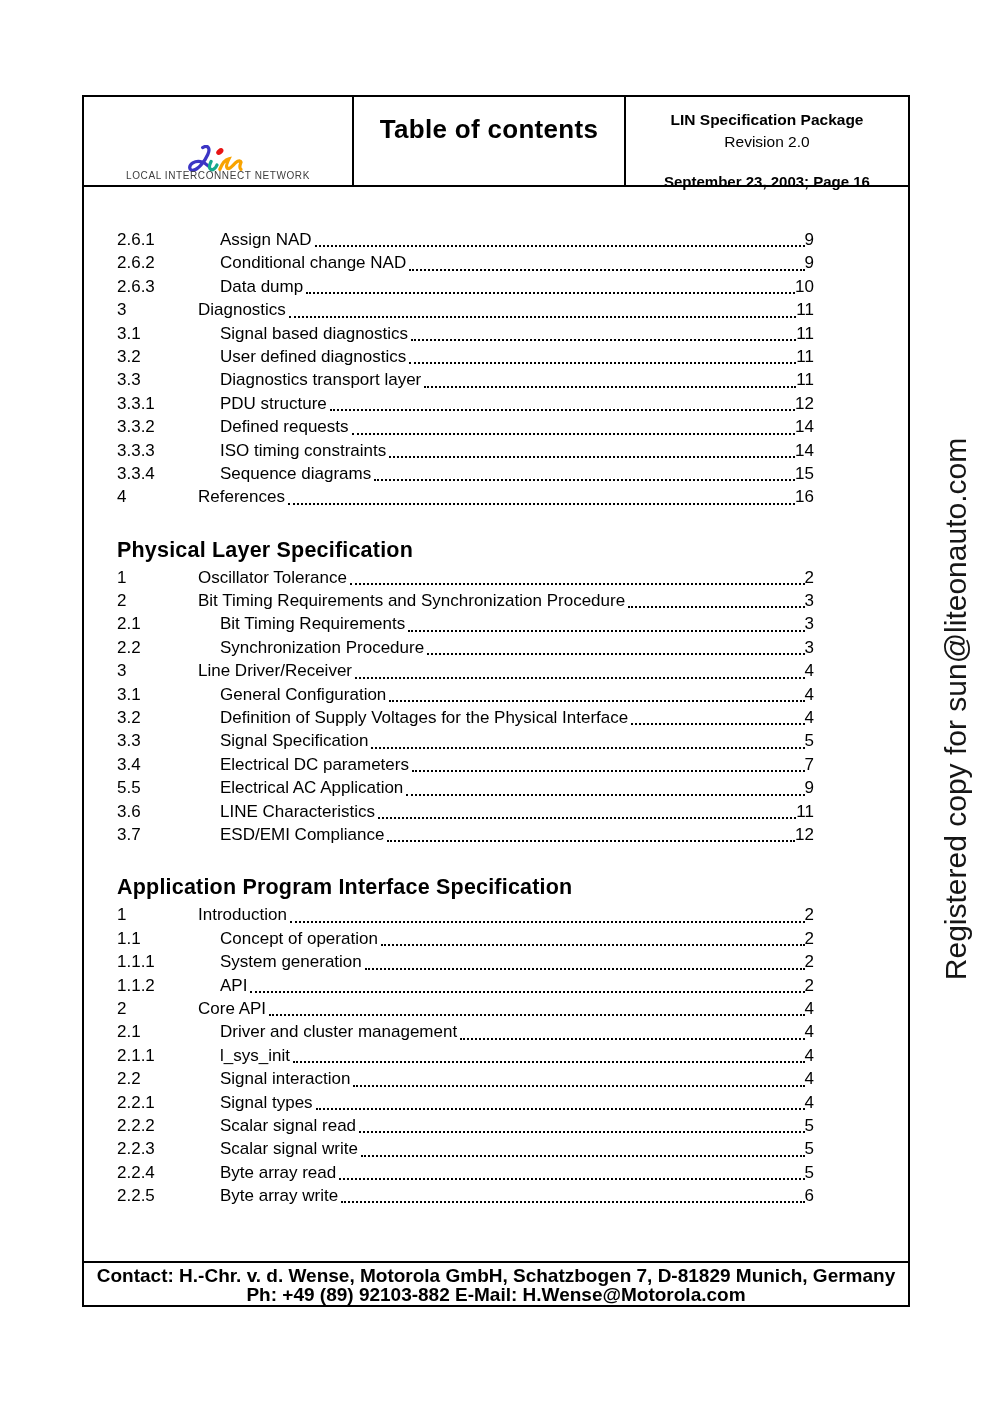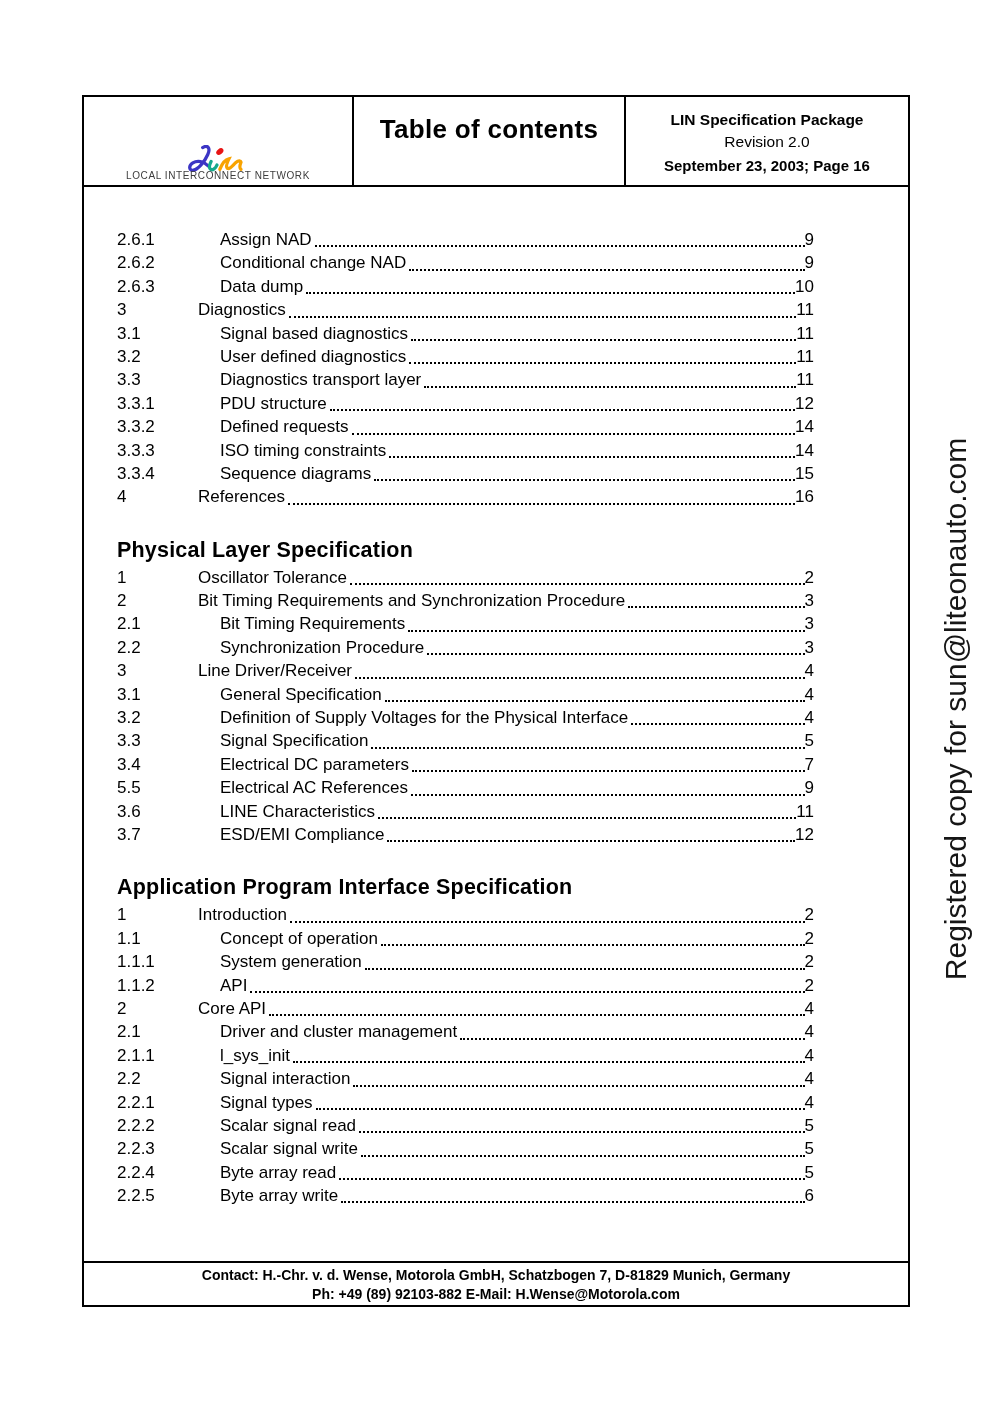"September 23, 2003; Page 16" .meta-line3 { margin-top: 2px -> 18px }
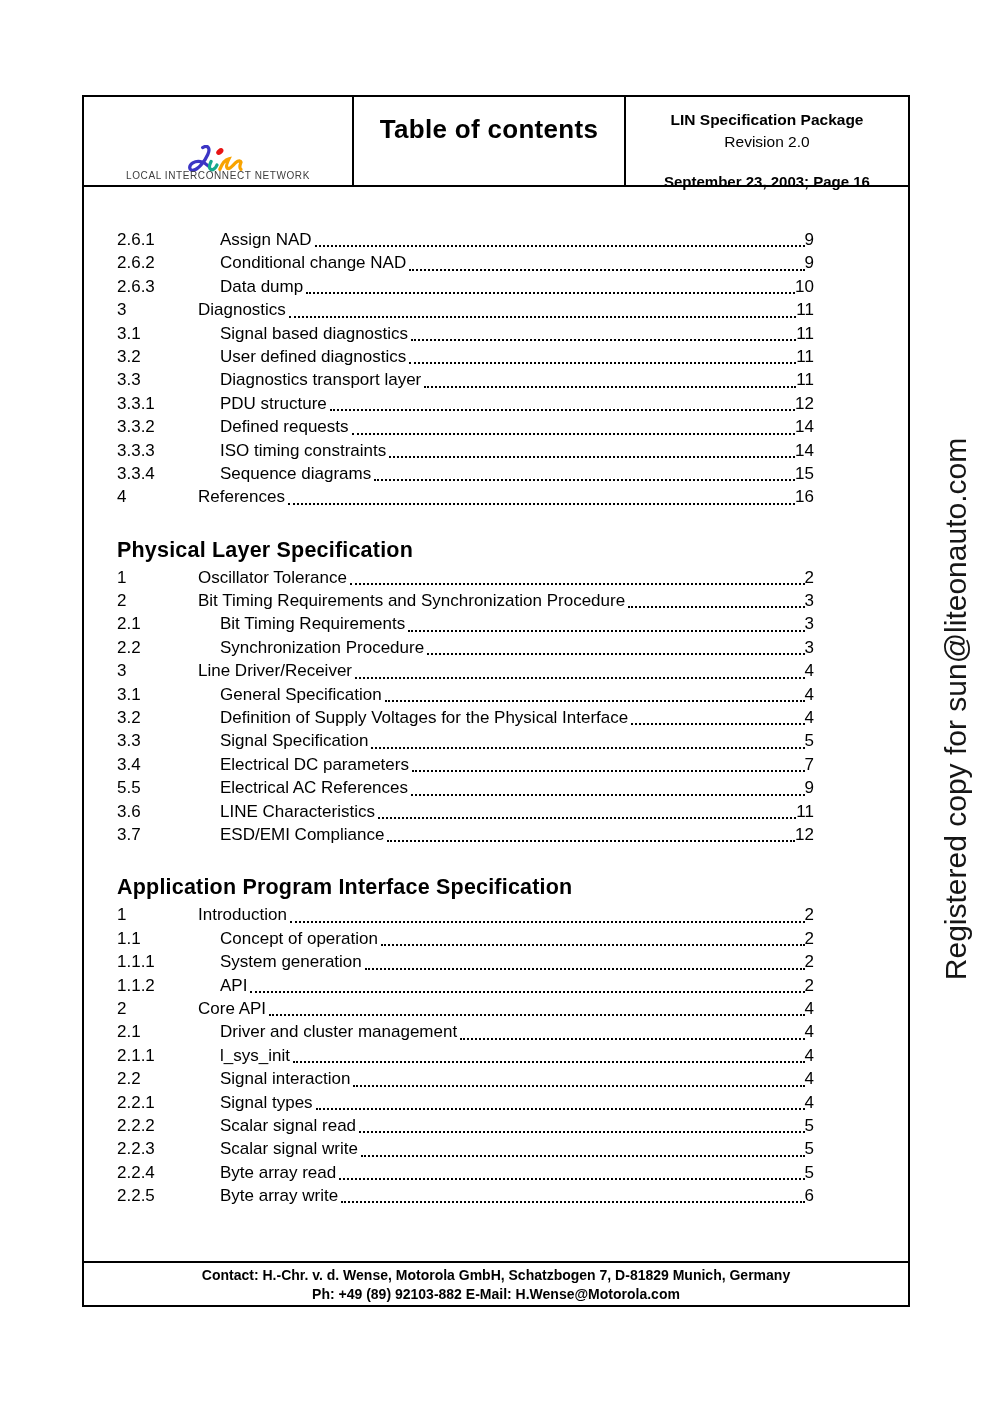"General Specification" span.ttl { text: Specification -> Configuration }
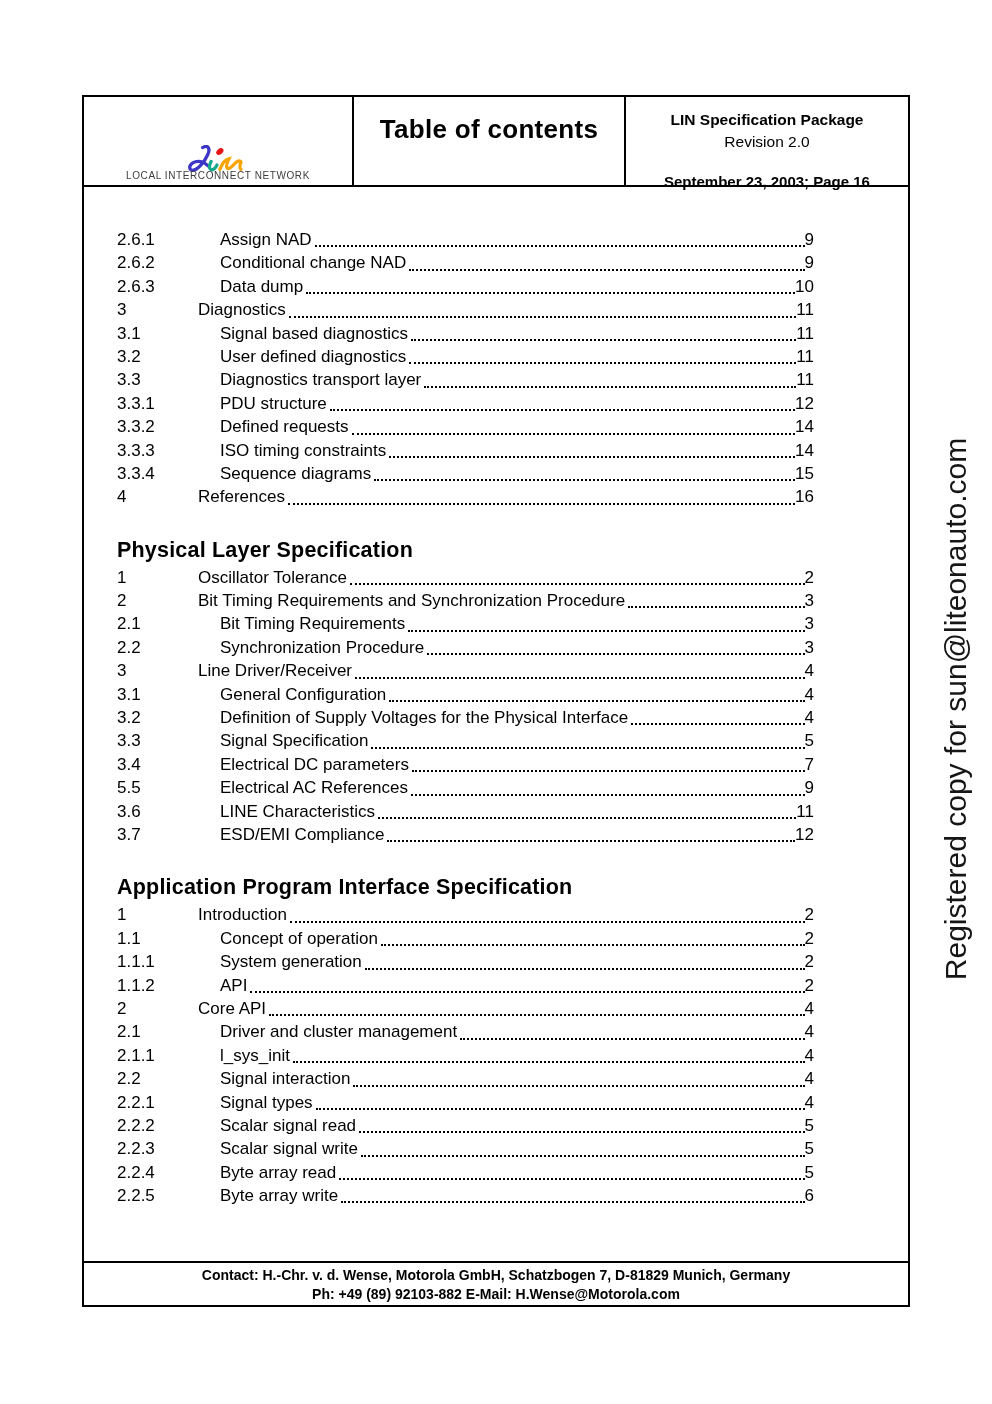"Electrical AC References" span.ttl { text: References -> Application }
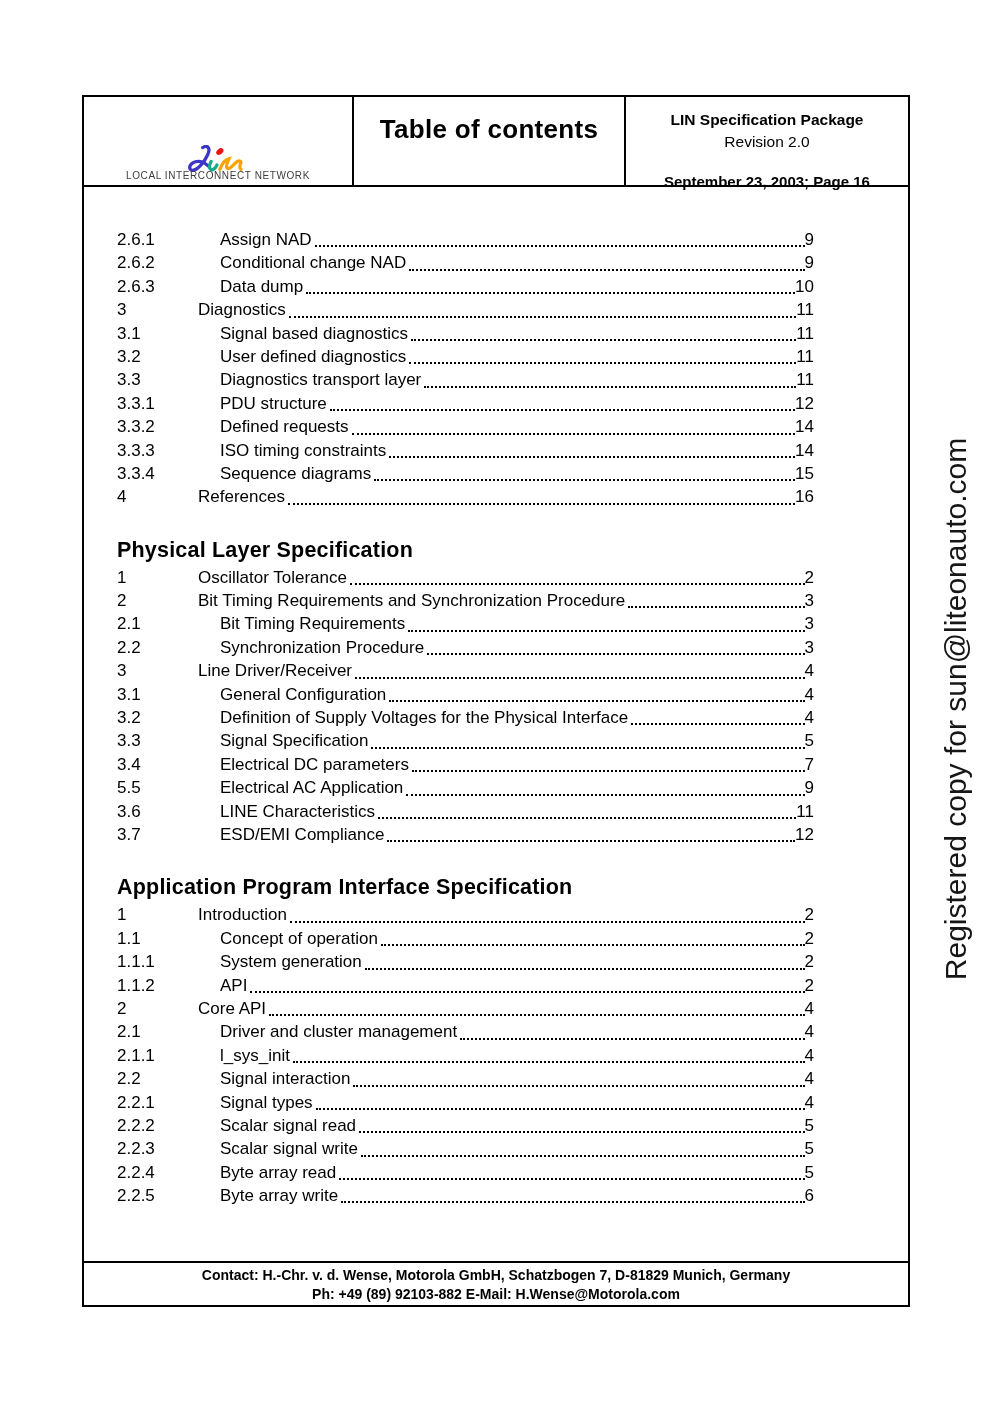"Contact: H.-Chr. v. d. Wense," .footer-box { font-size: 14px -> 19px }
